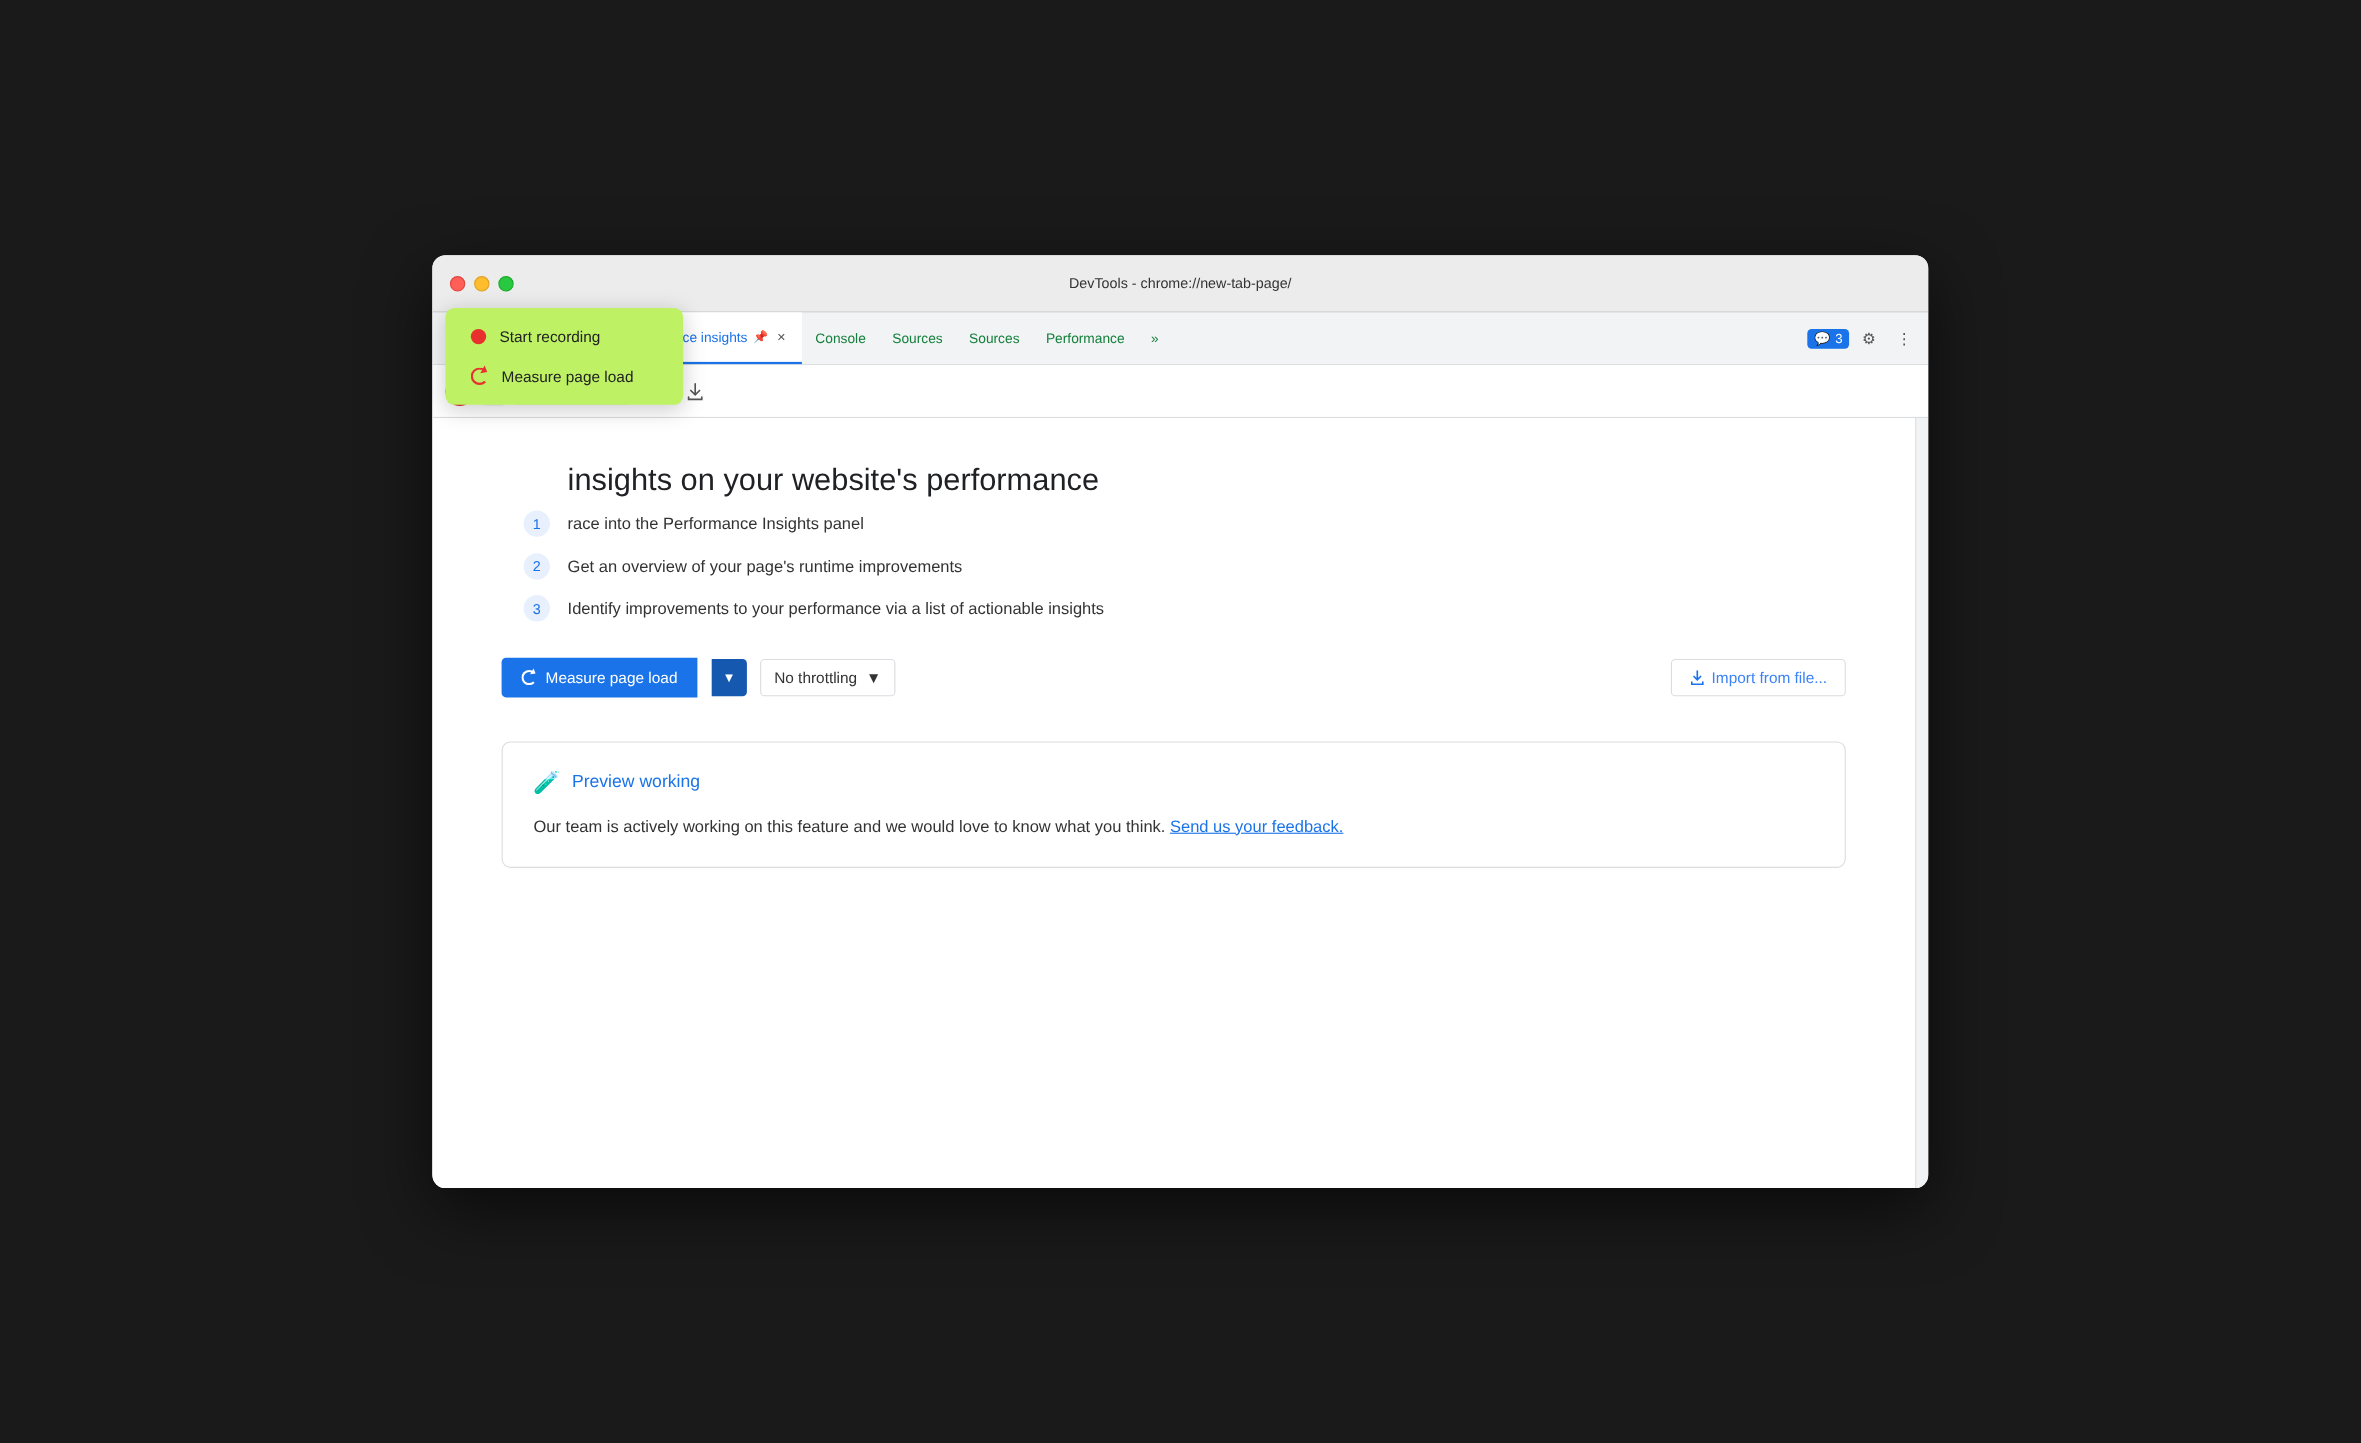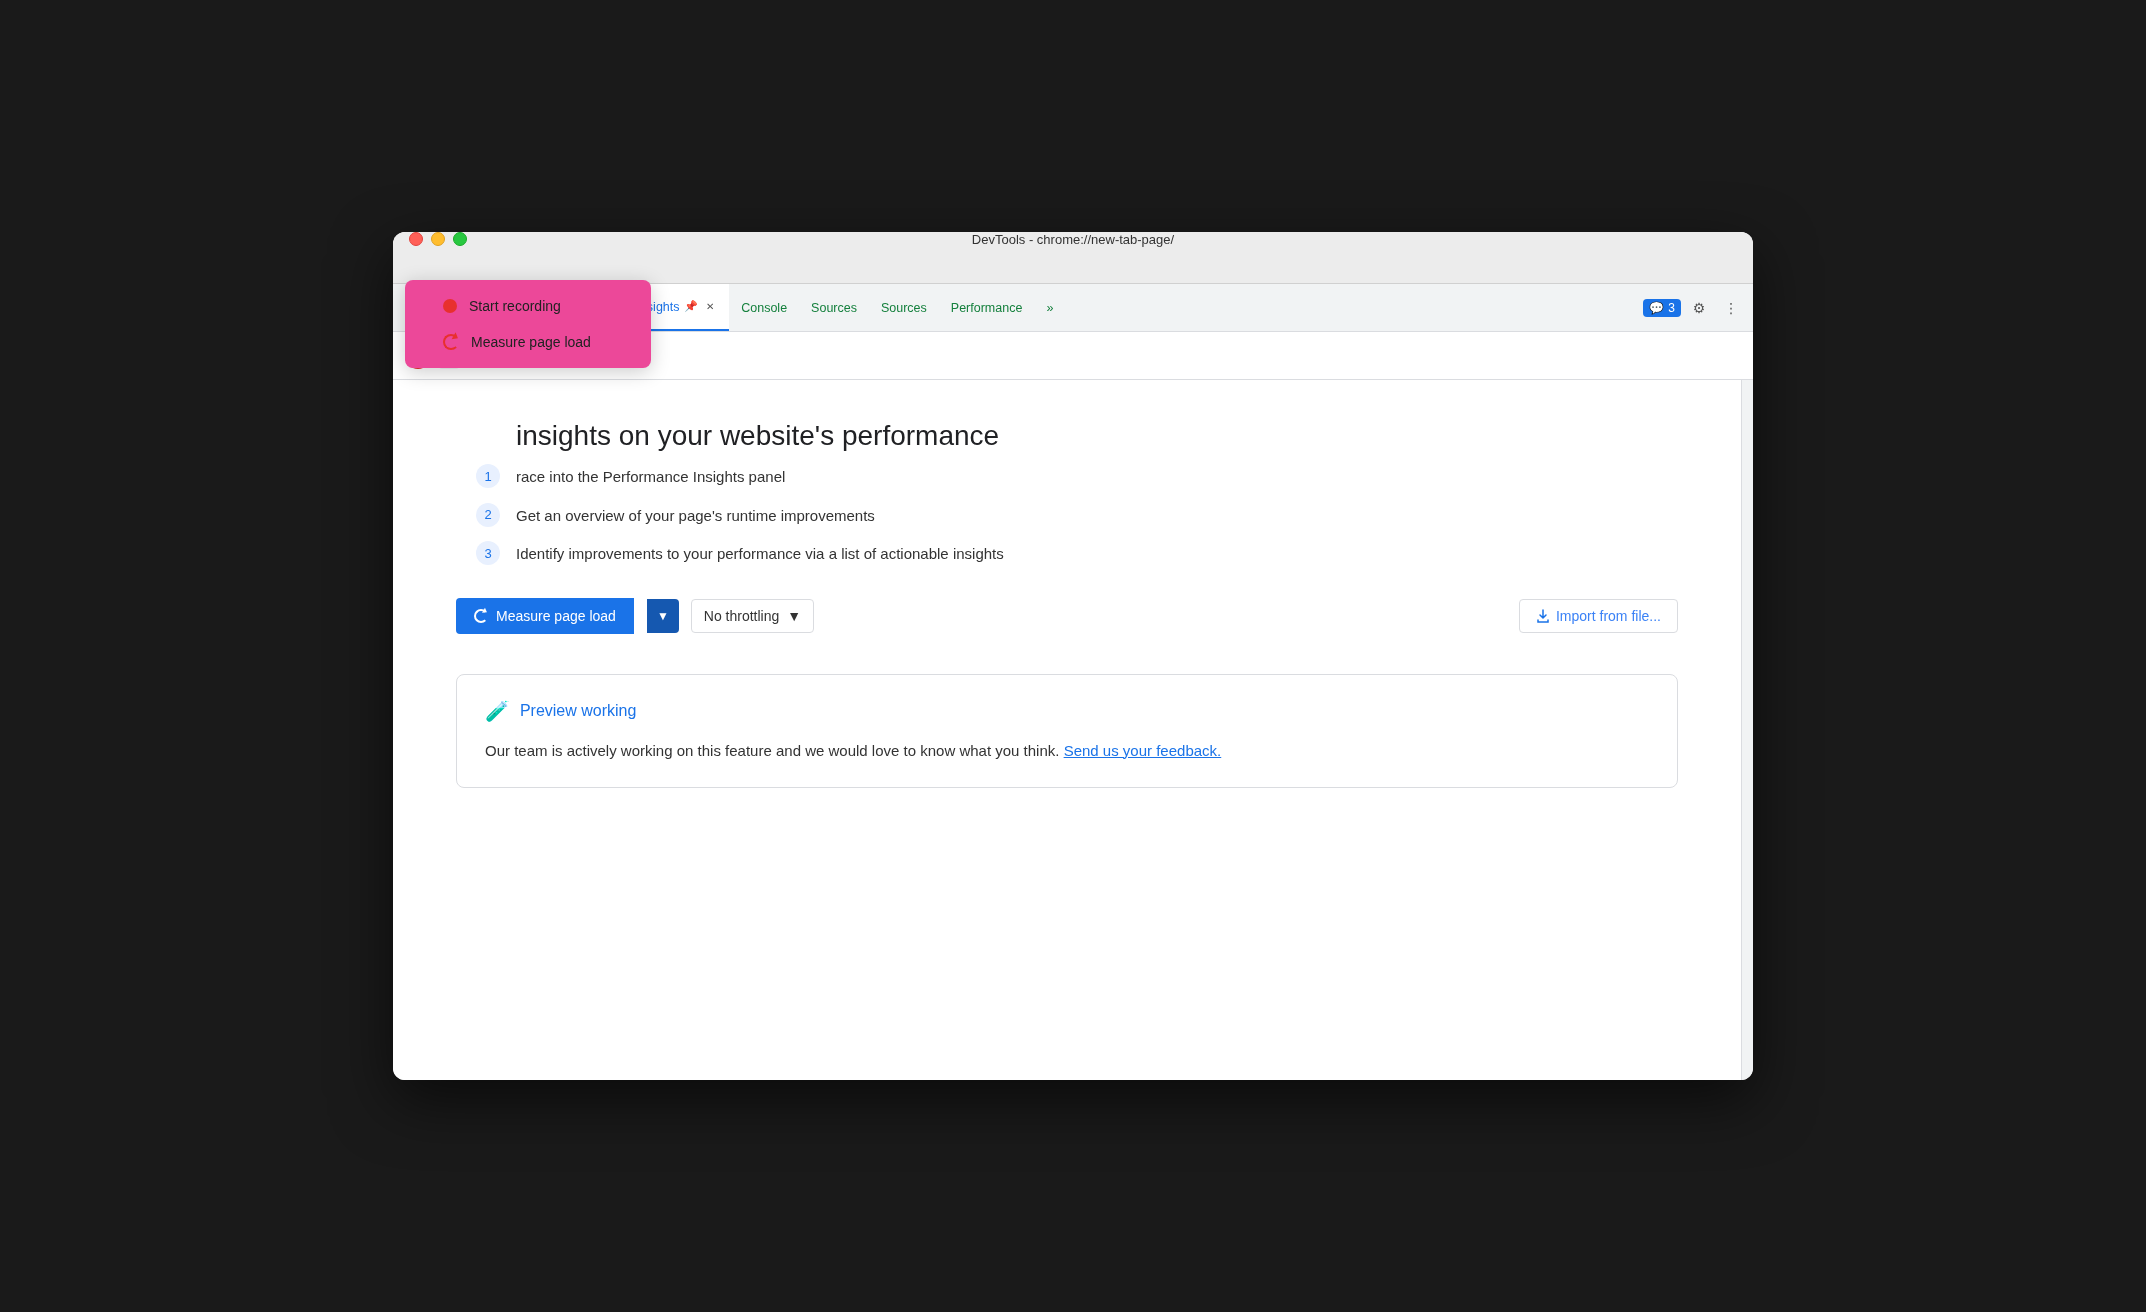"DevTools - chrome://new-tab-page/" .title-bar { align-items: none -> center }
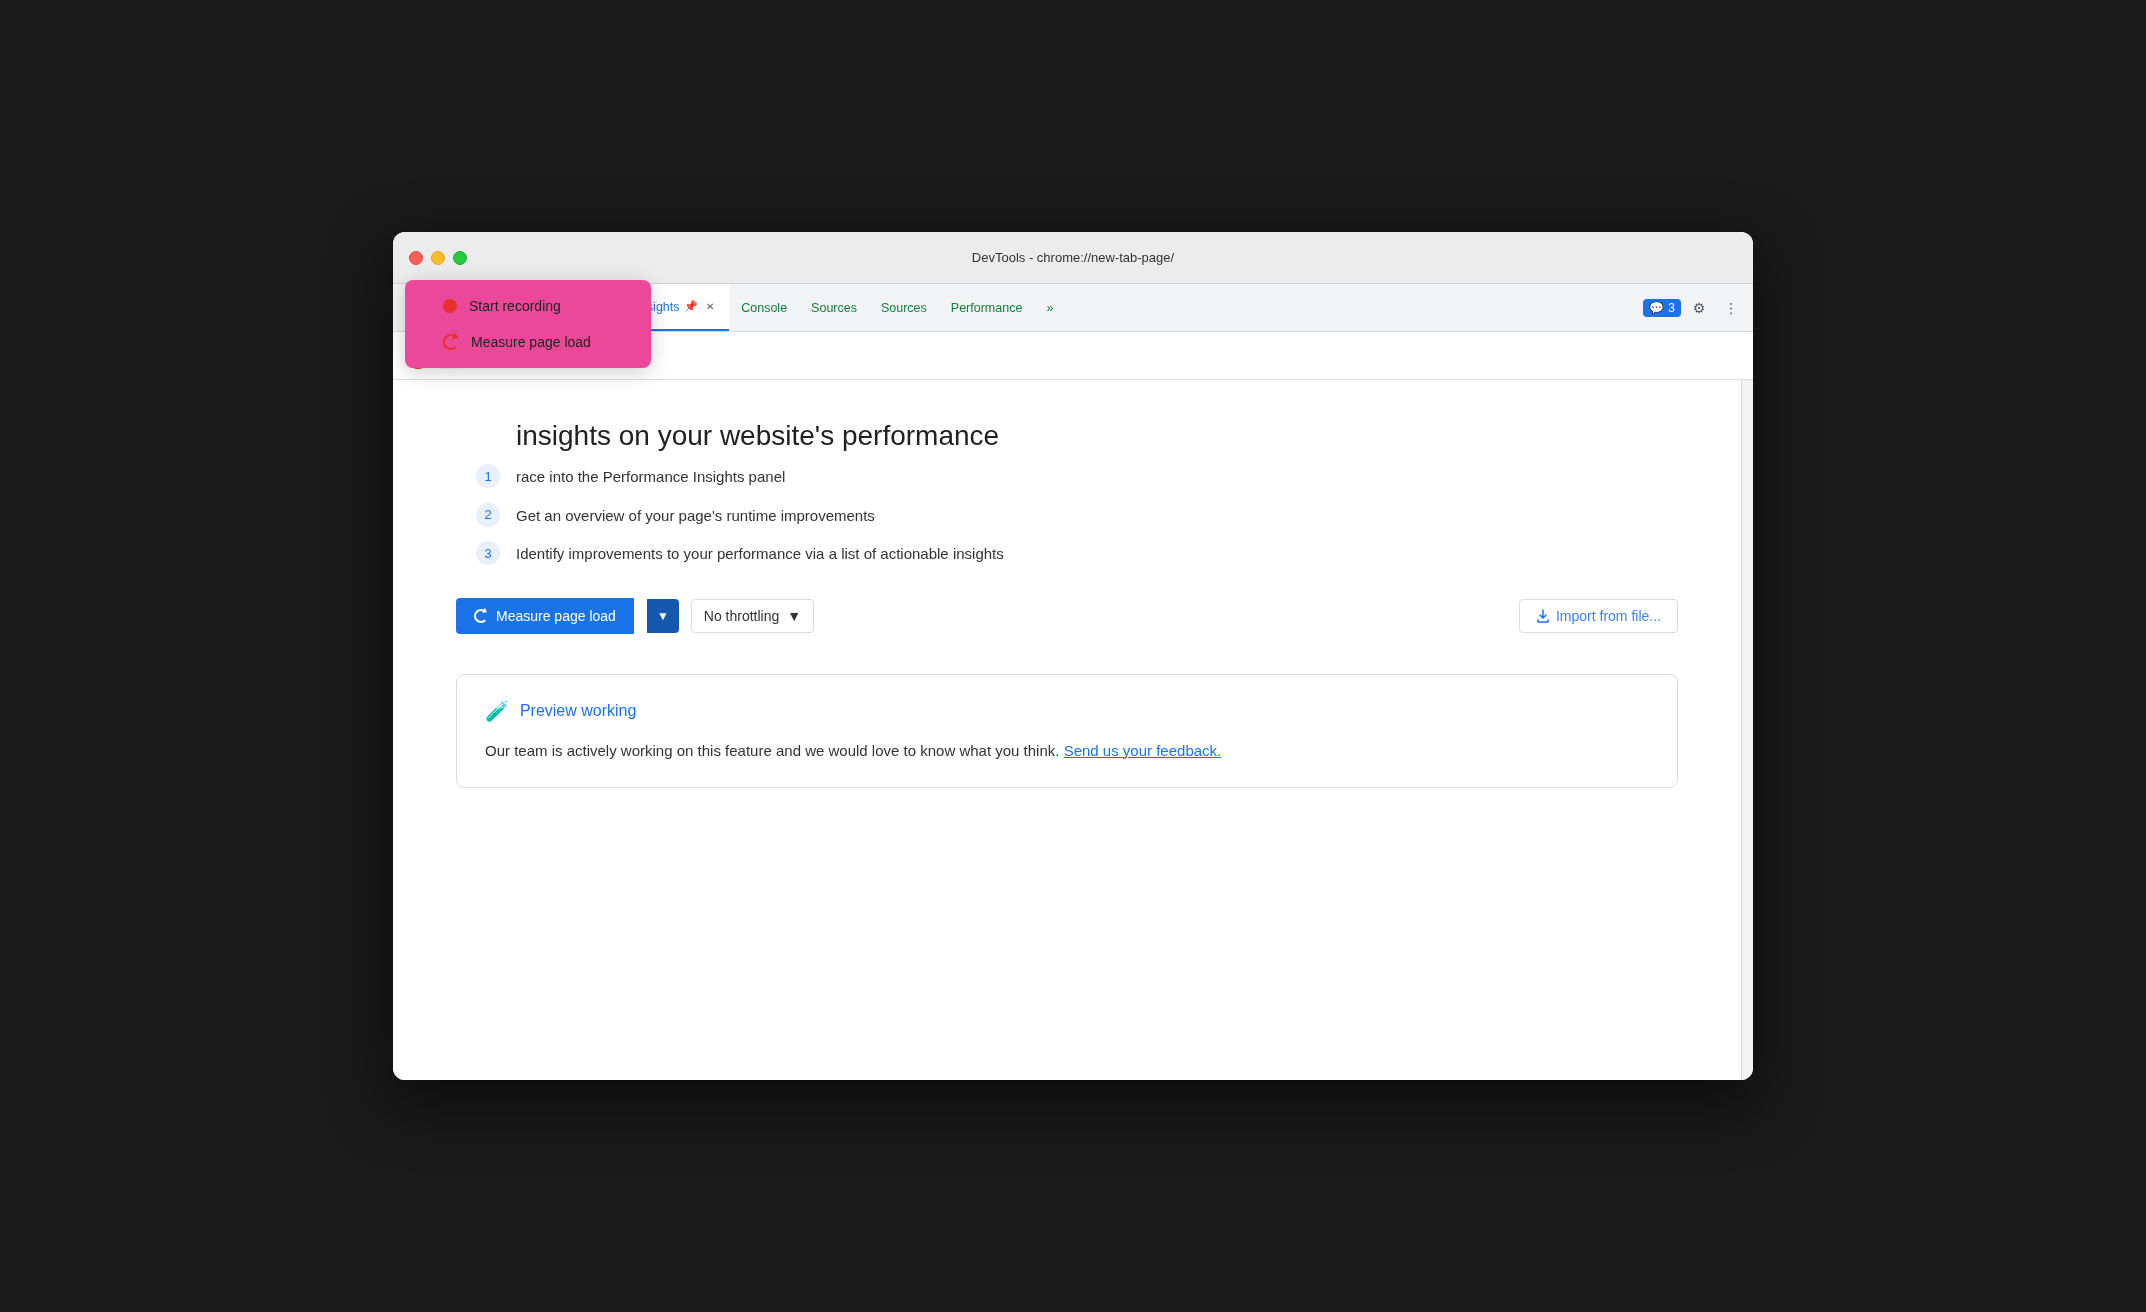"Start recording" .dropdown-menu { background: #ec4899 -> #bef264; padding: 8px 18px -> 8px 3px; width: 246px -> 216px }
